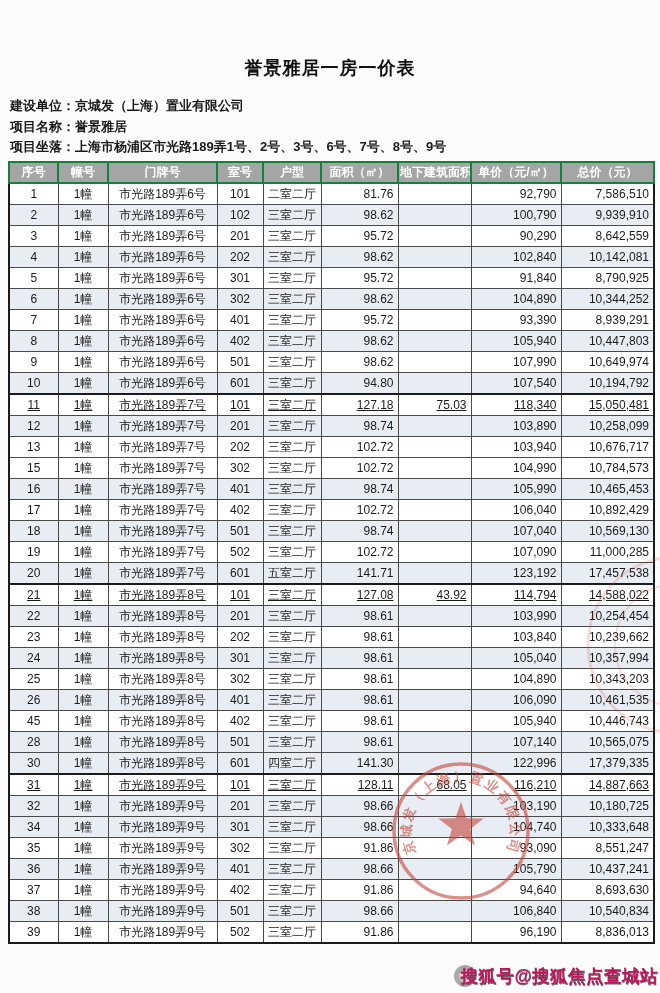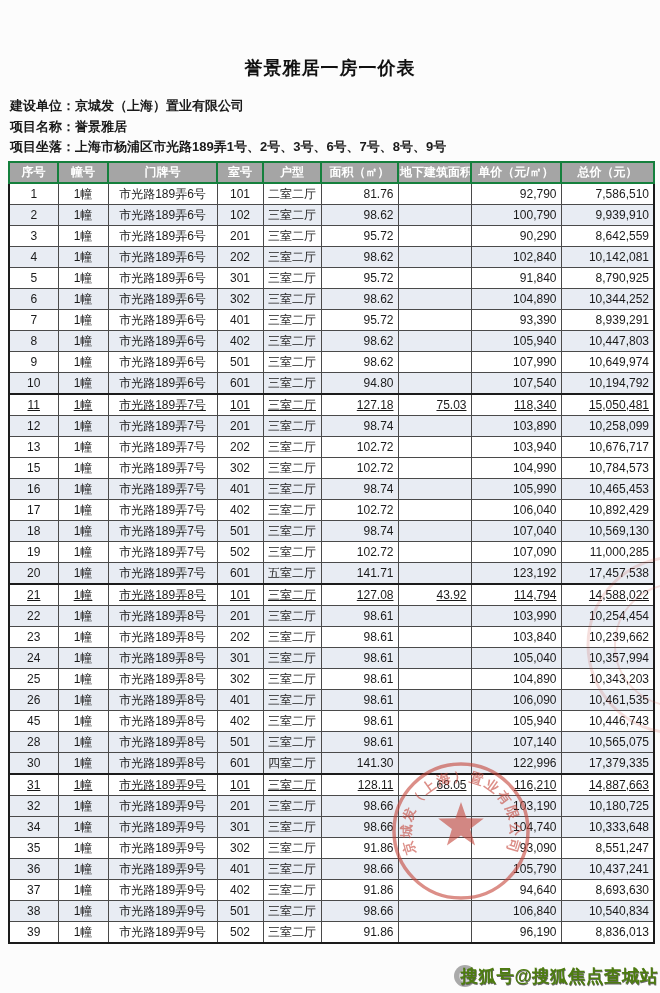"搜狐号@搜狐焦点查城站" .wm-text { color: #4d7c0f -> #be185d }
